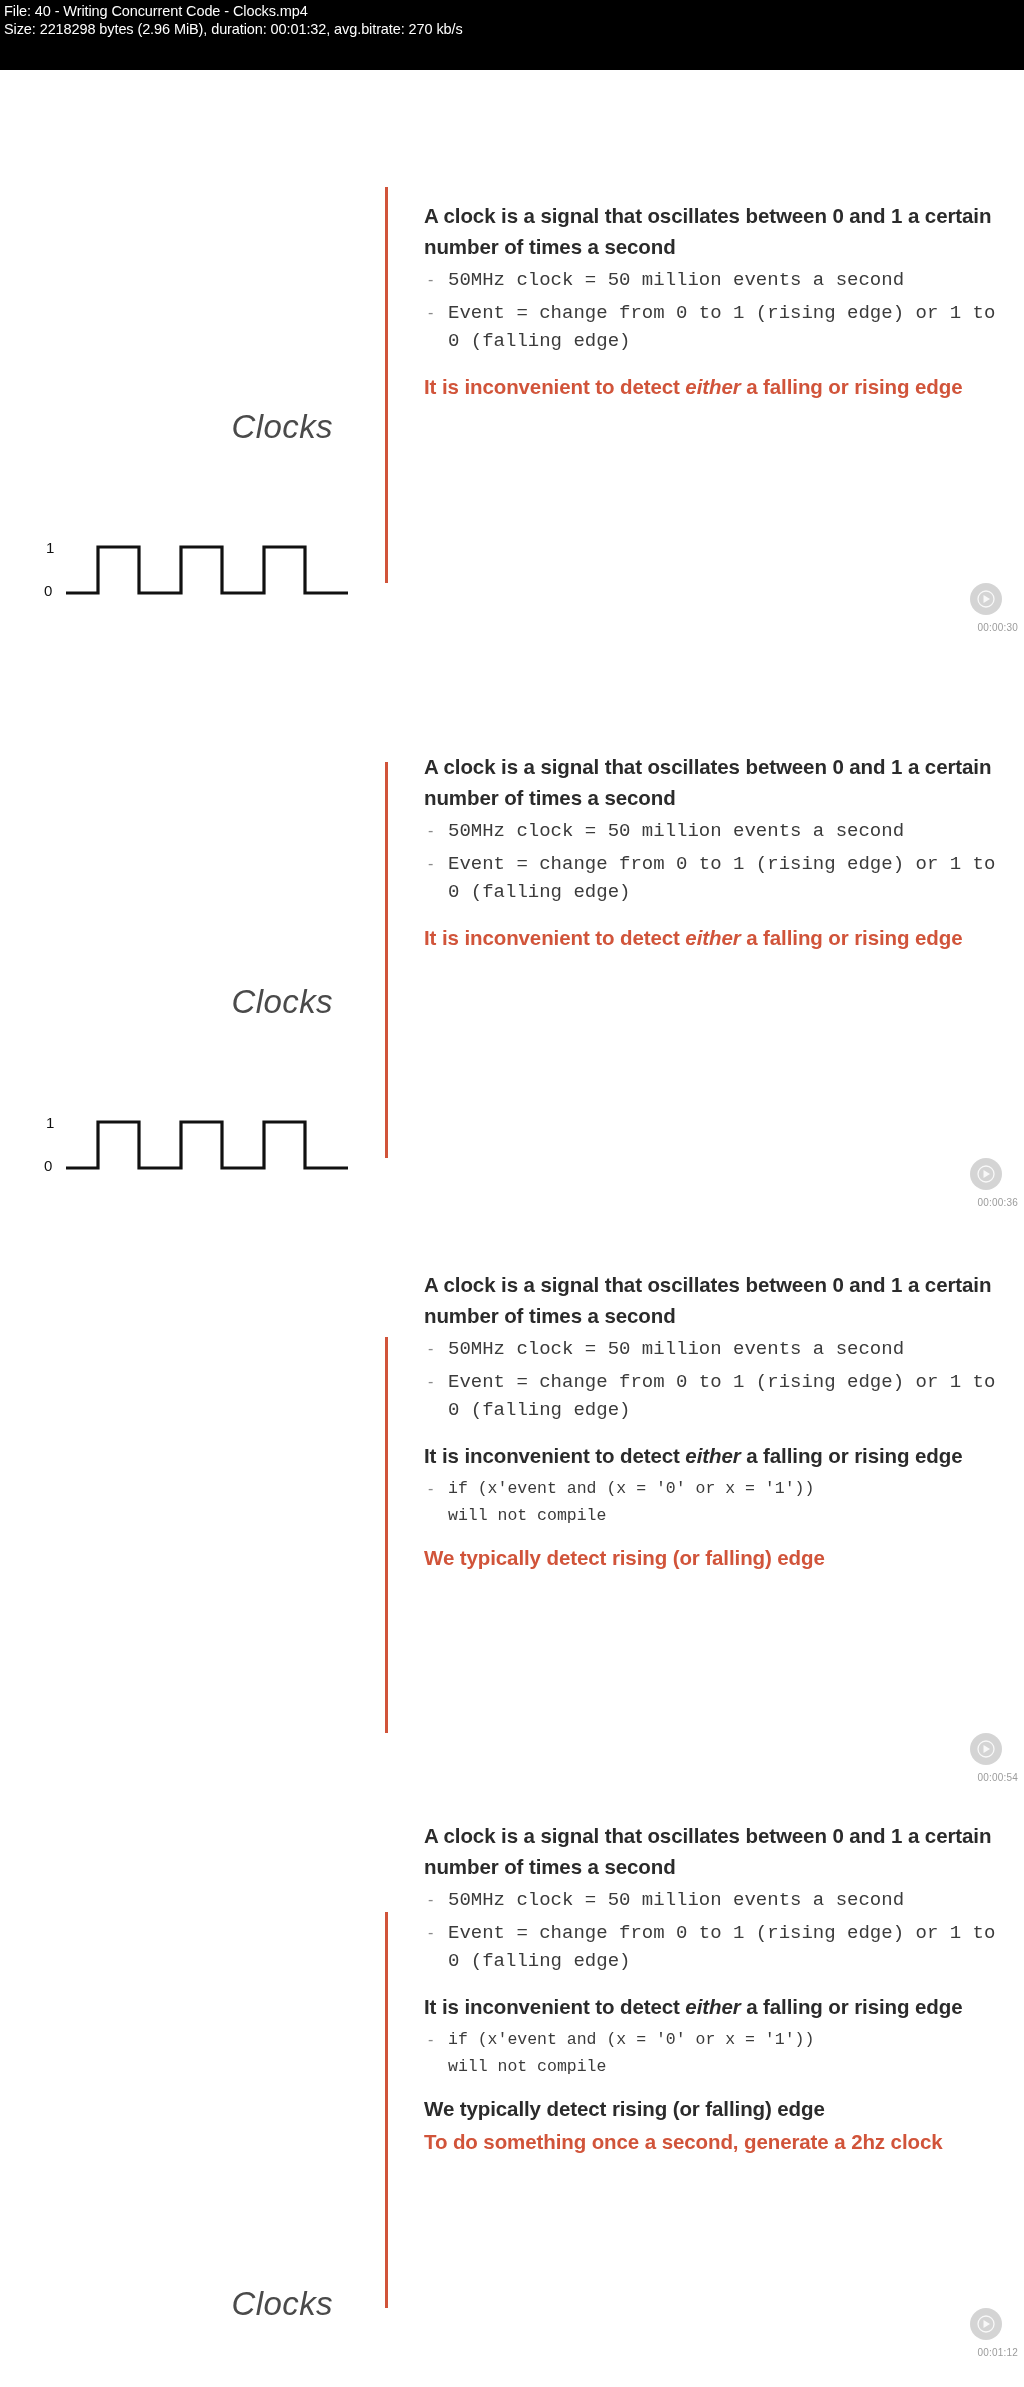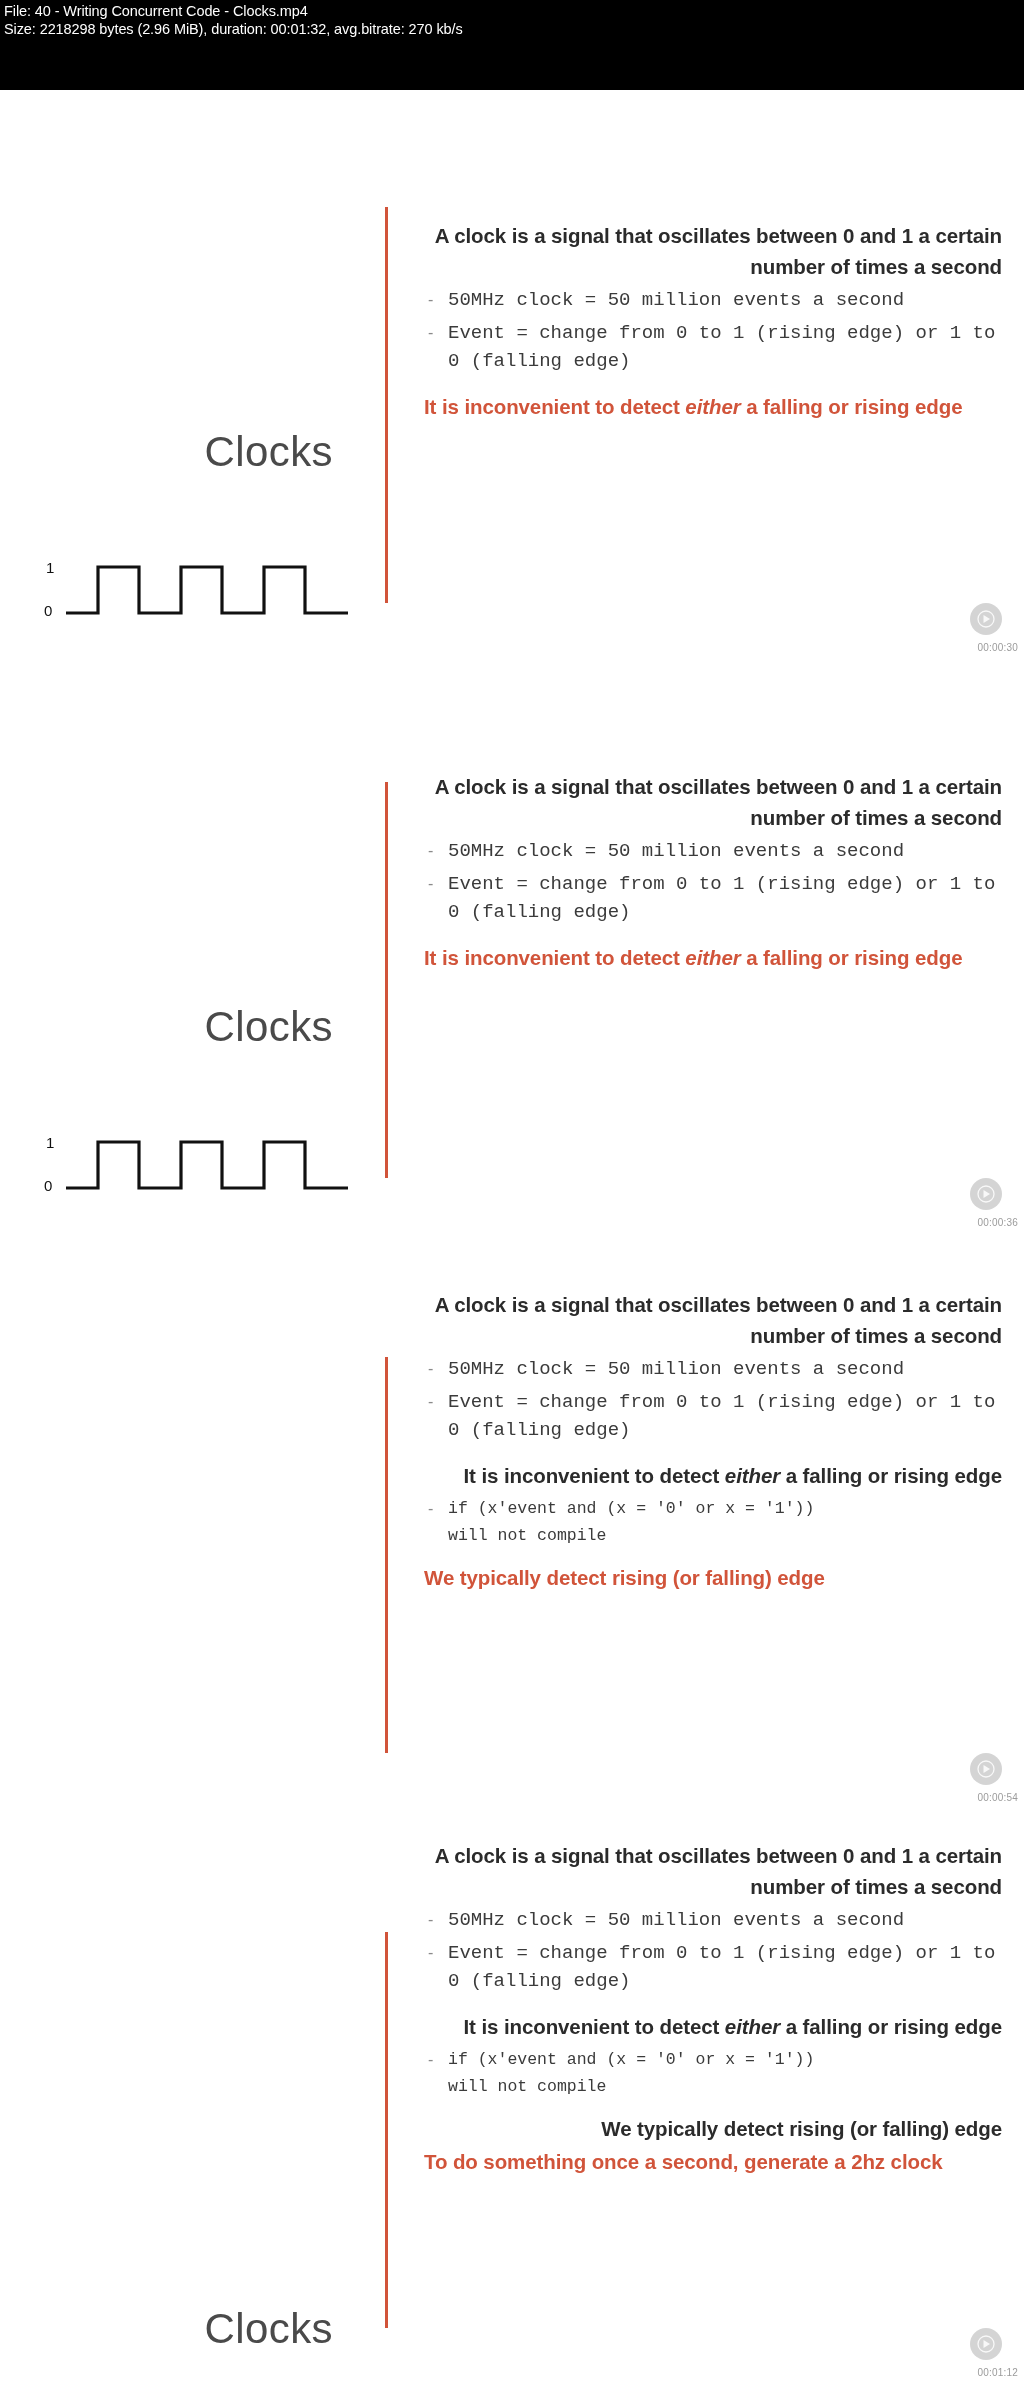"File: 40 - Writing Concurrent" .info-bar { height: 90px -> 70px }
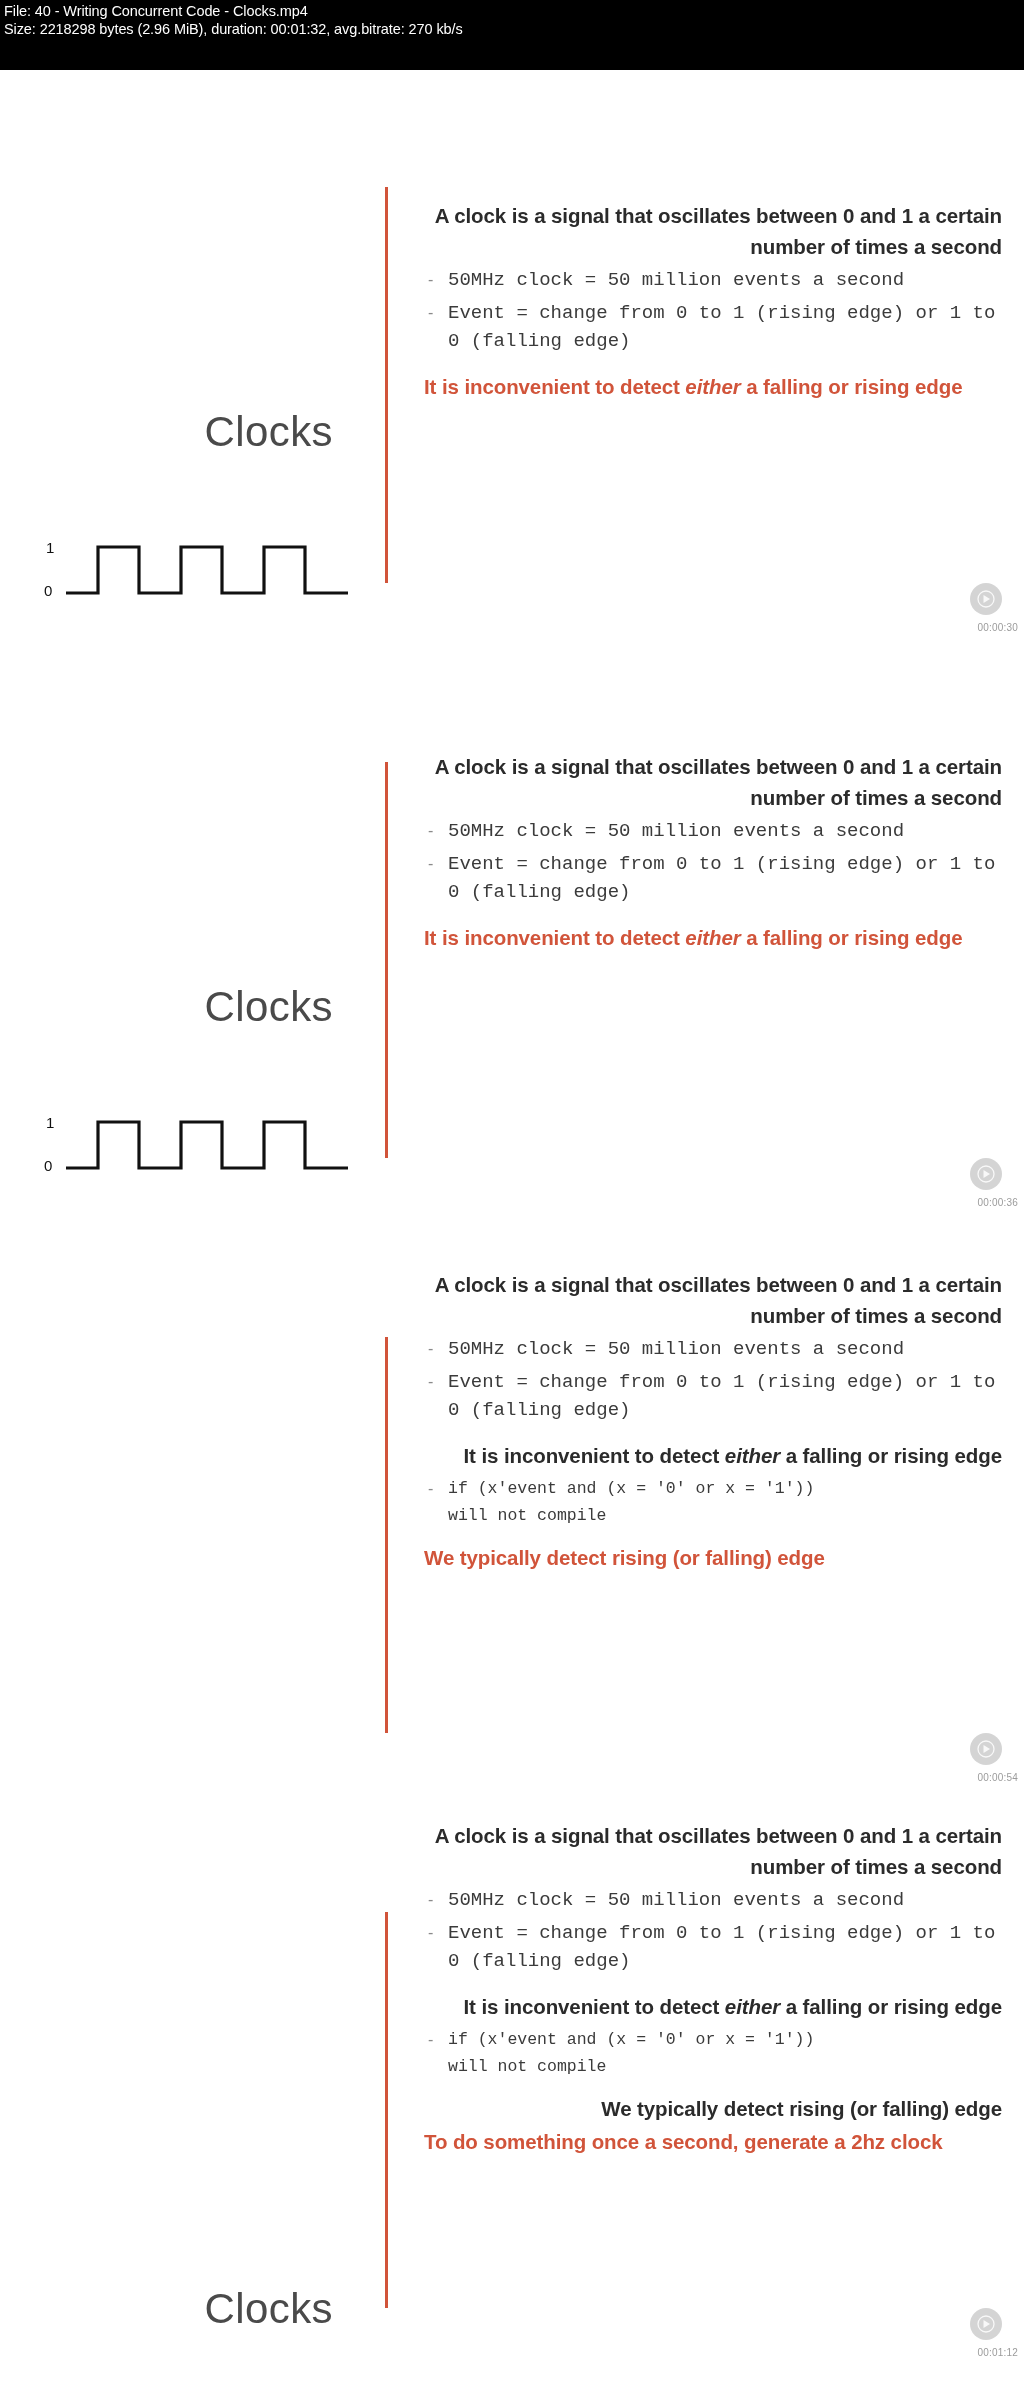"A clock is a signal" .heading { text-align: right -> none }
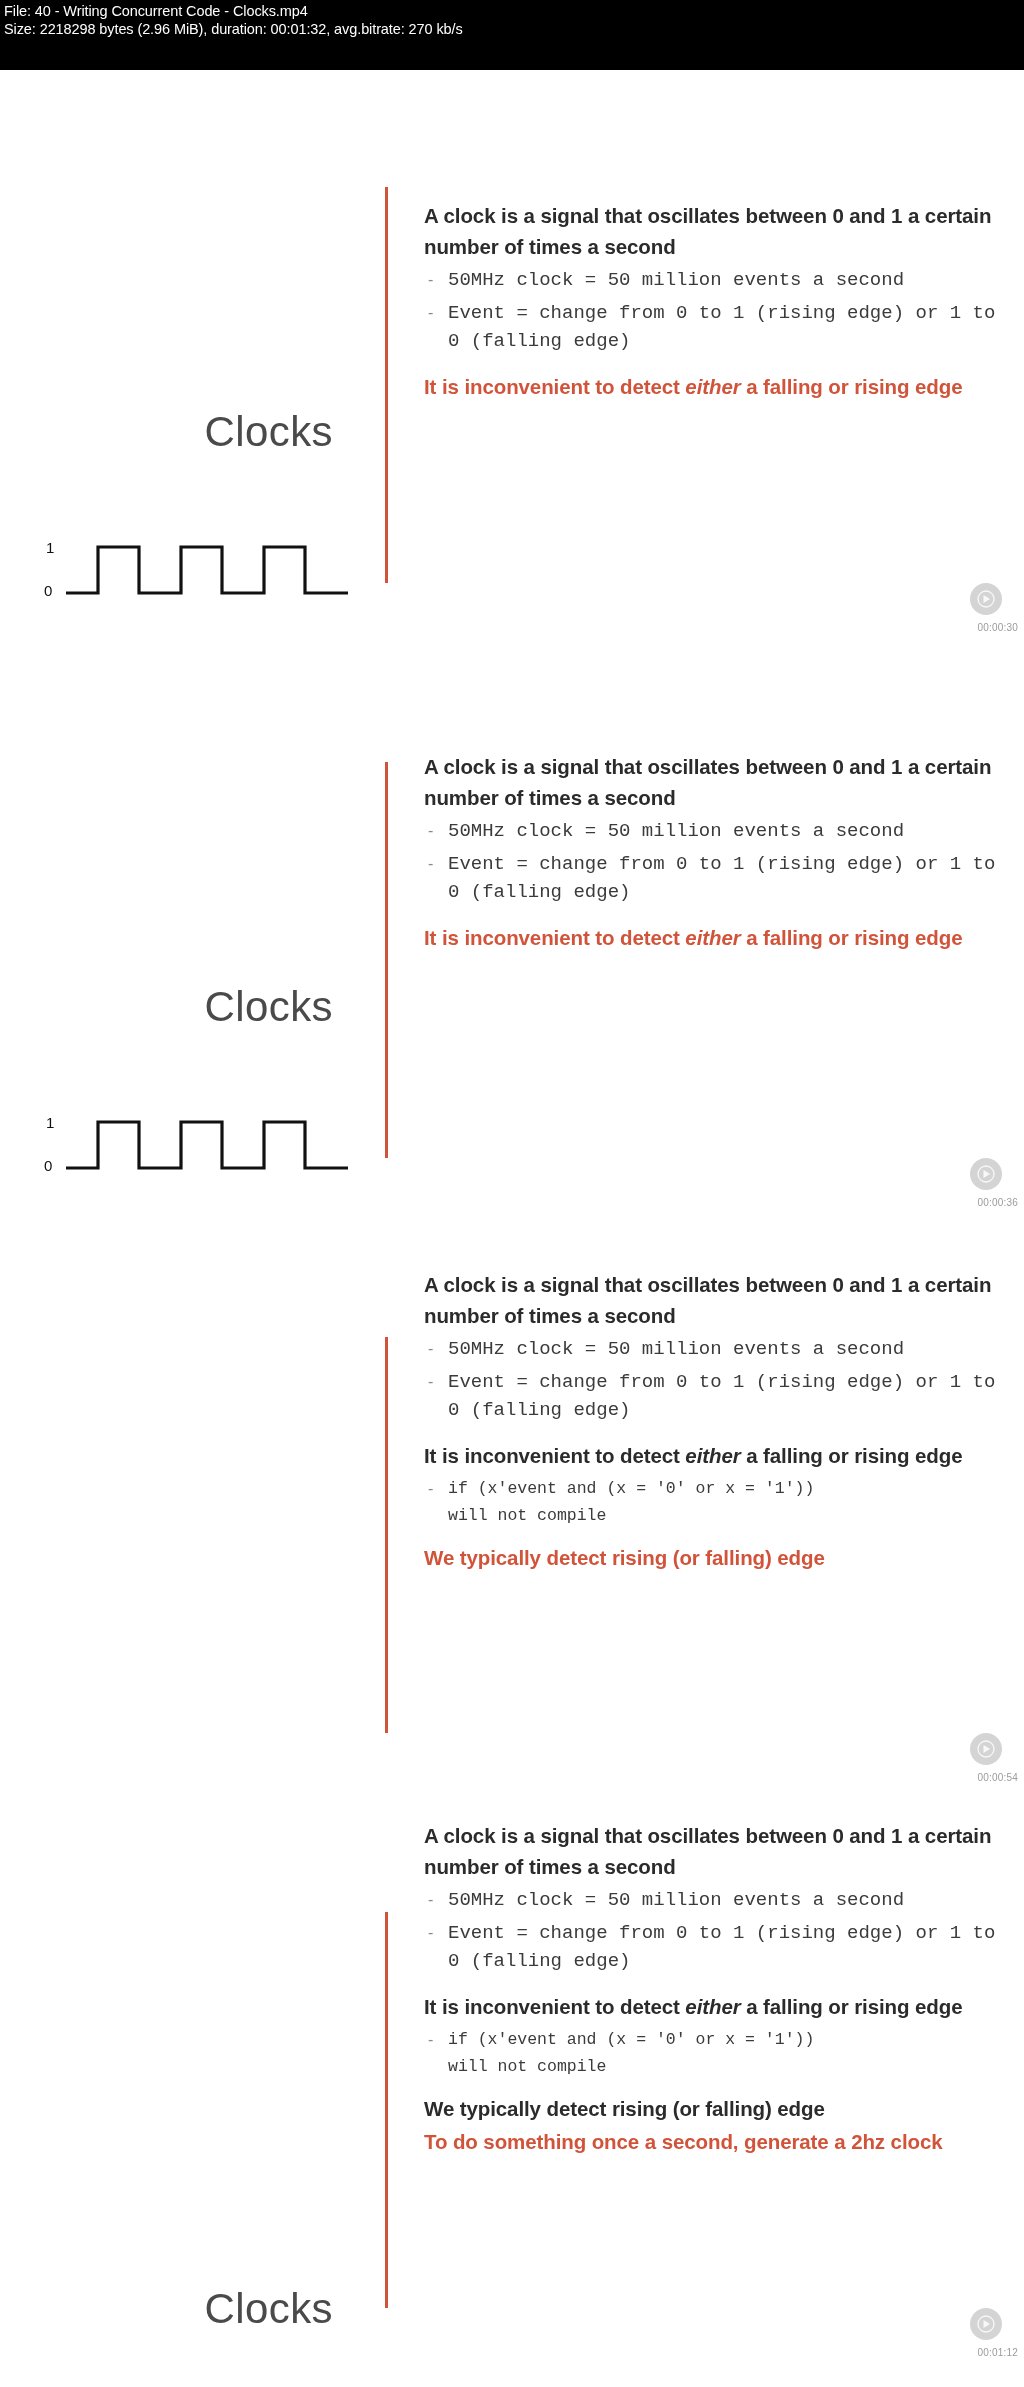"Clocks" .slide-title { font-size: 42px -> 33px; font-style: none -> italic }
